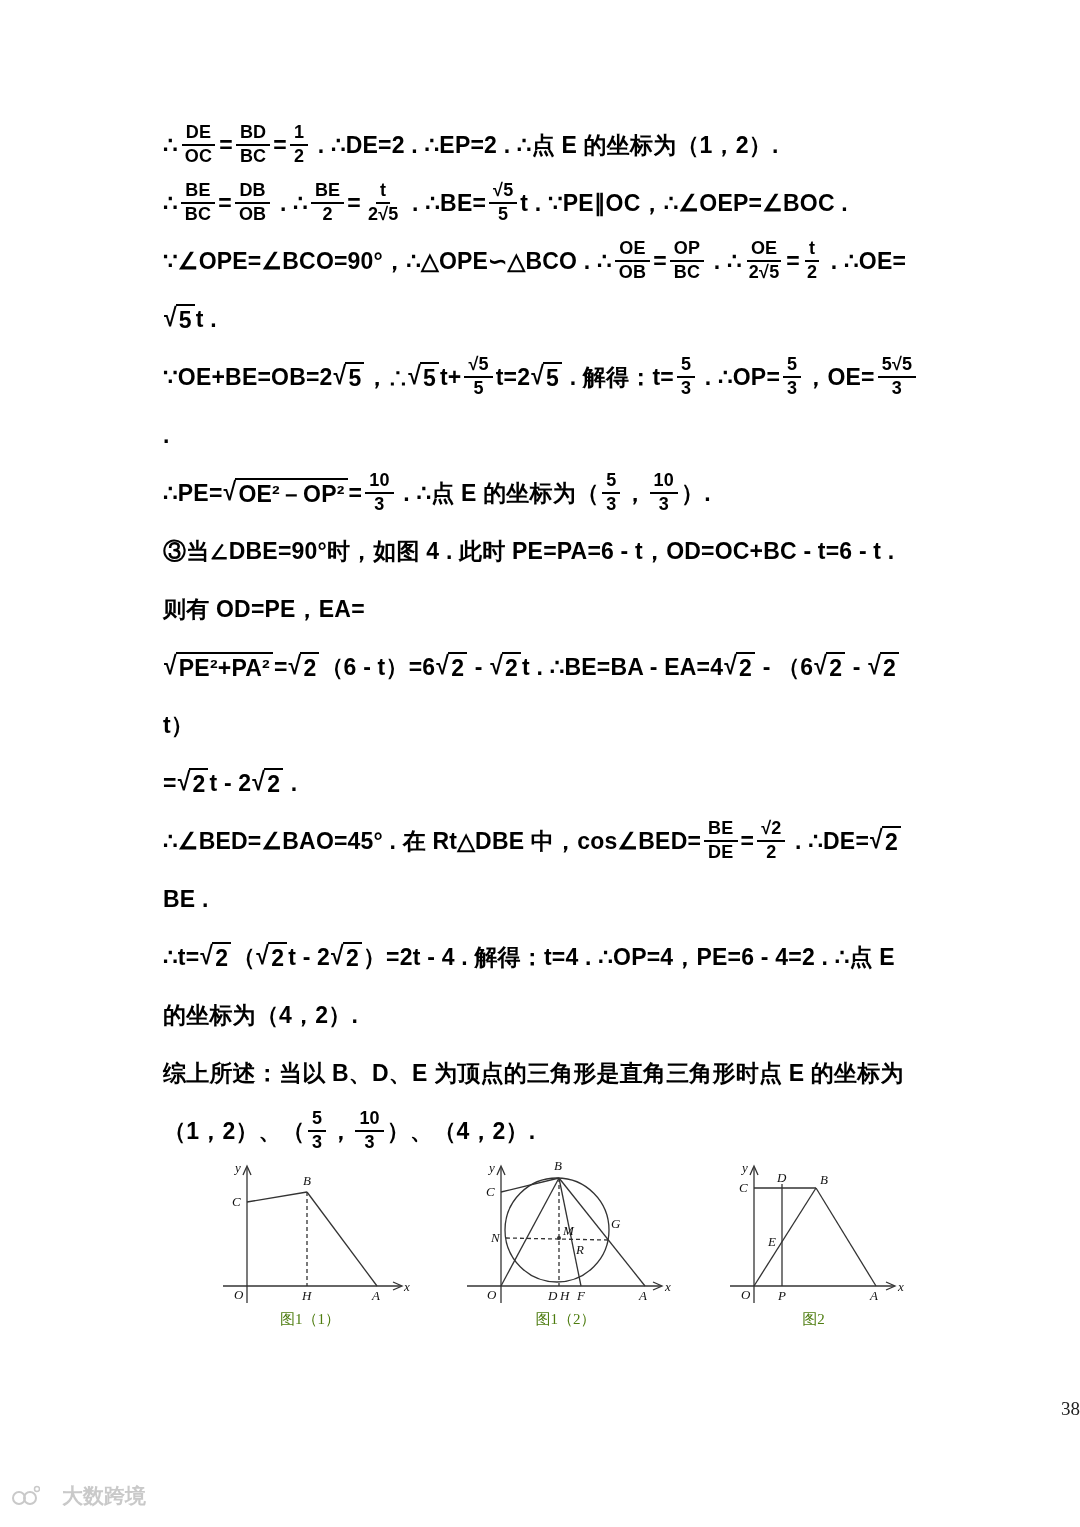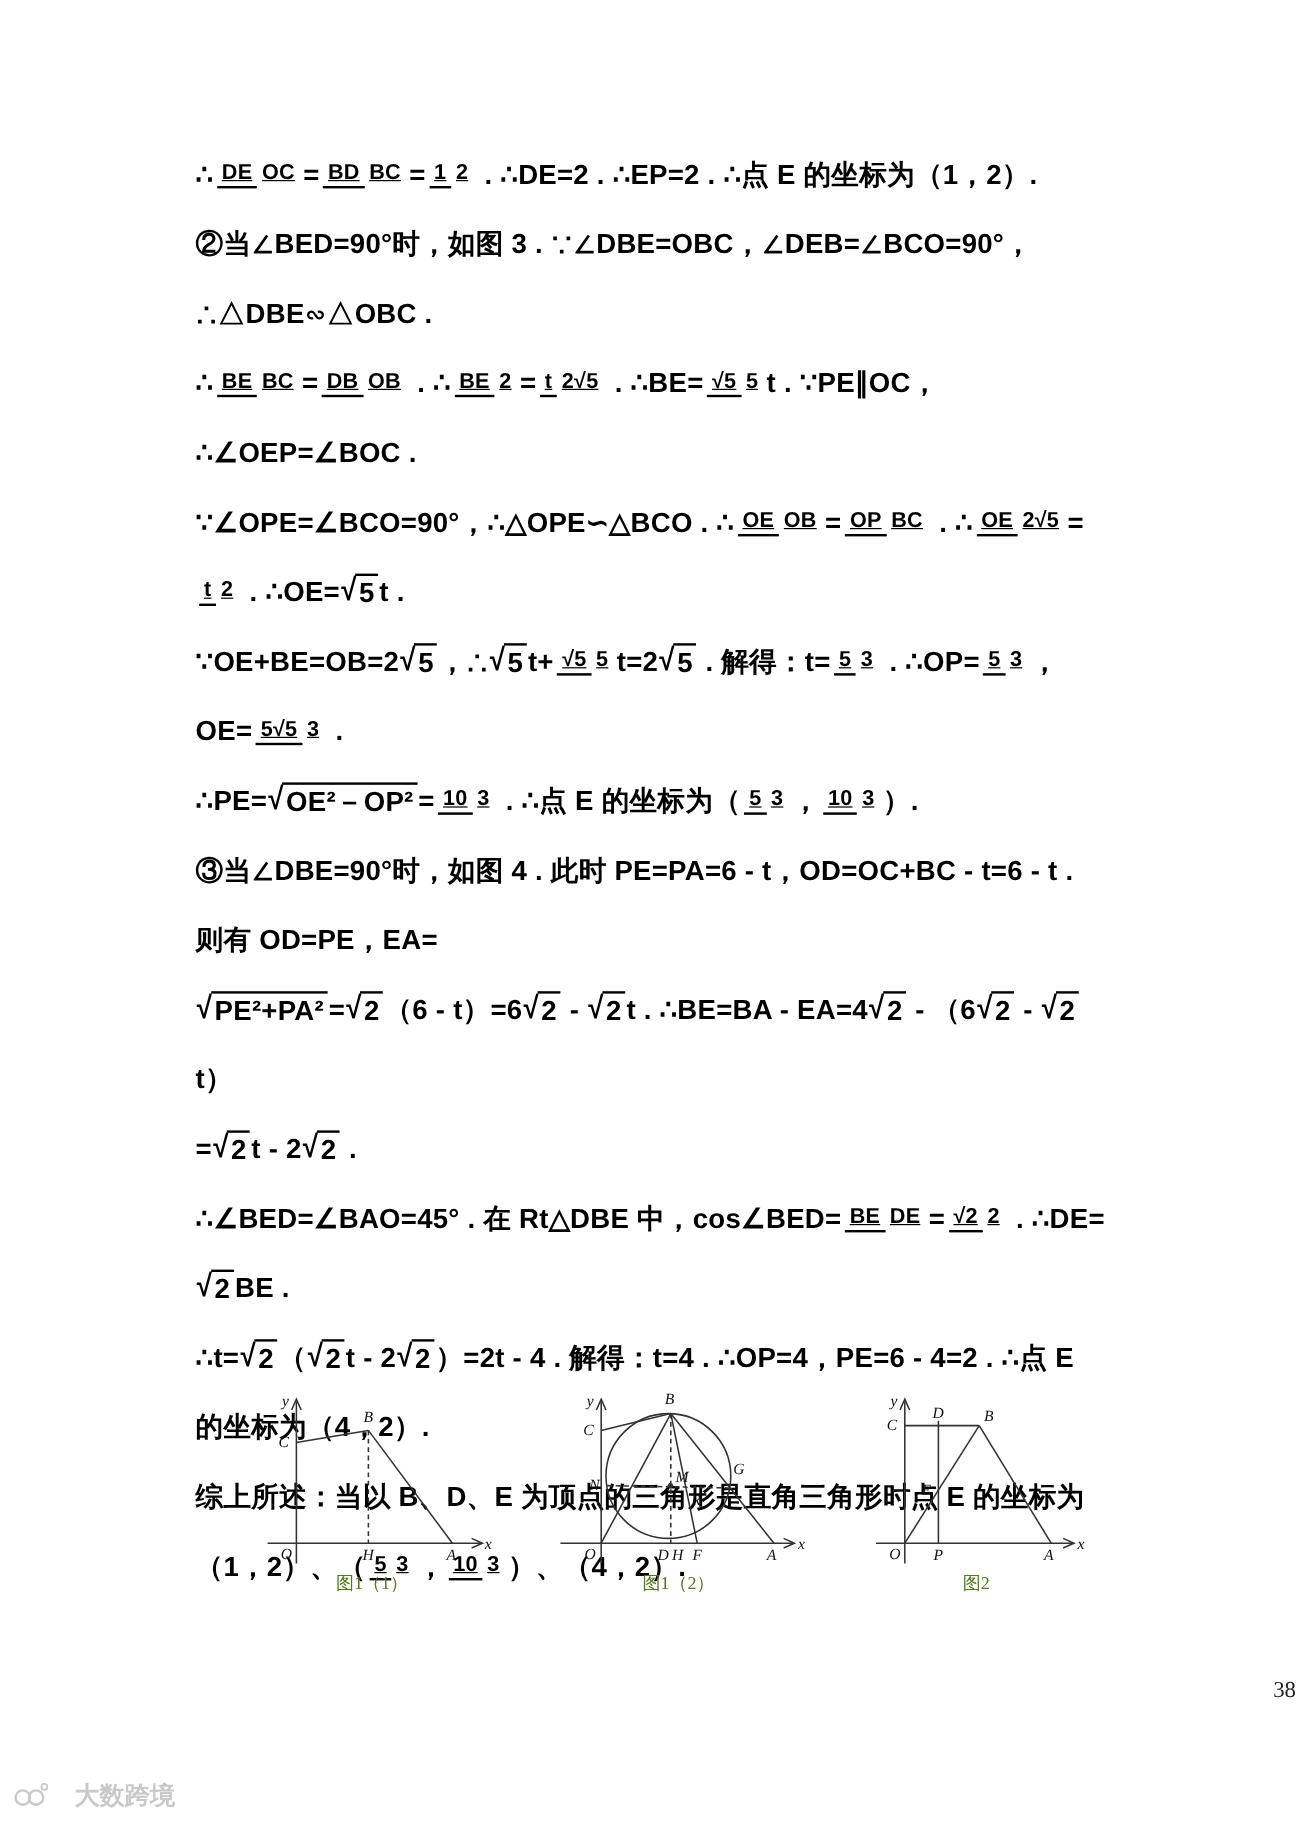"DE" .frac { align-items: none -> center; flex-direction: row -> column; text-decoration: underline -> none }
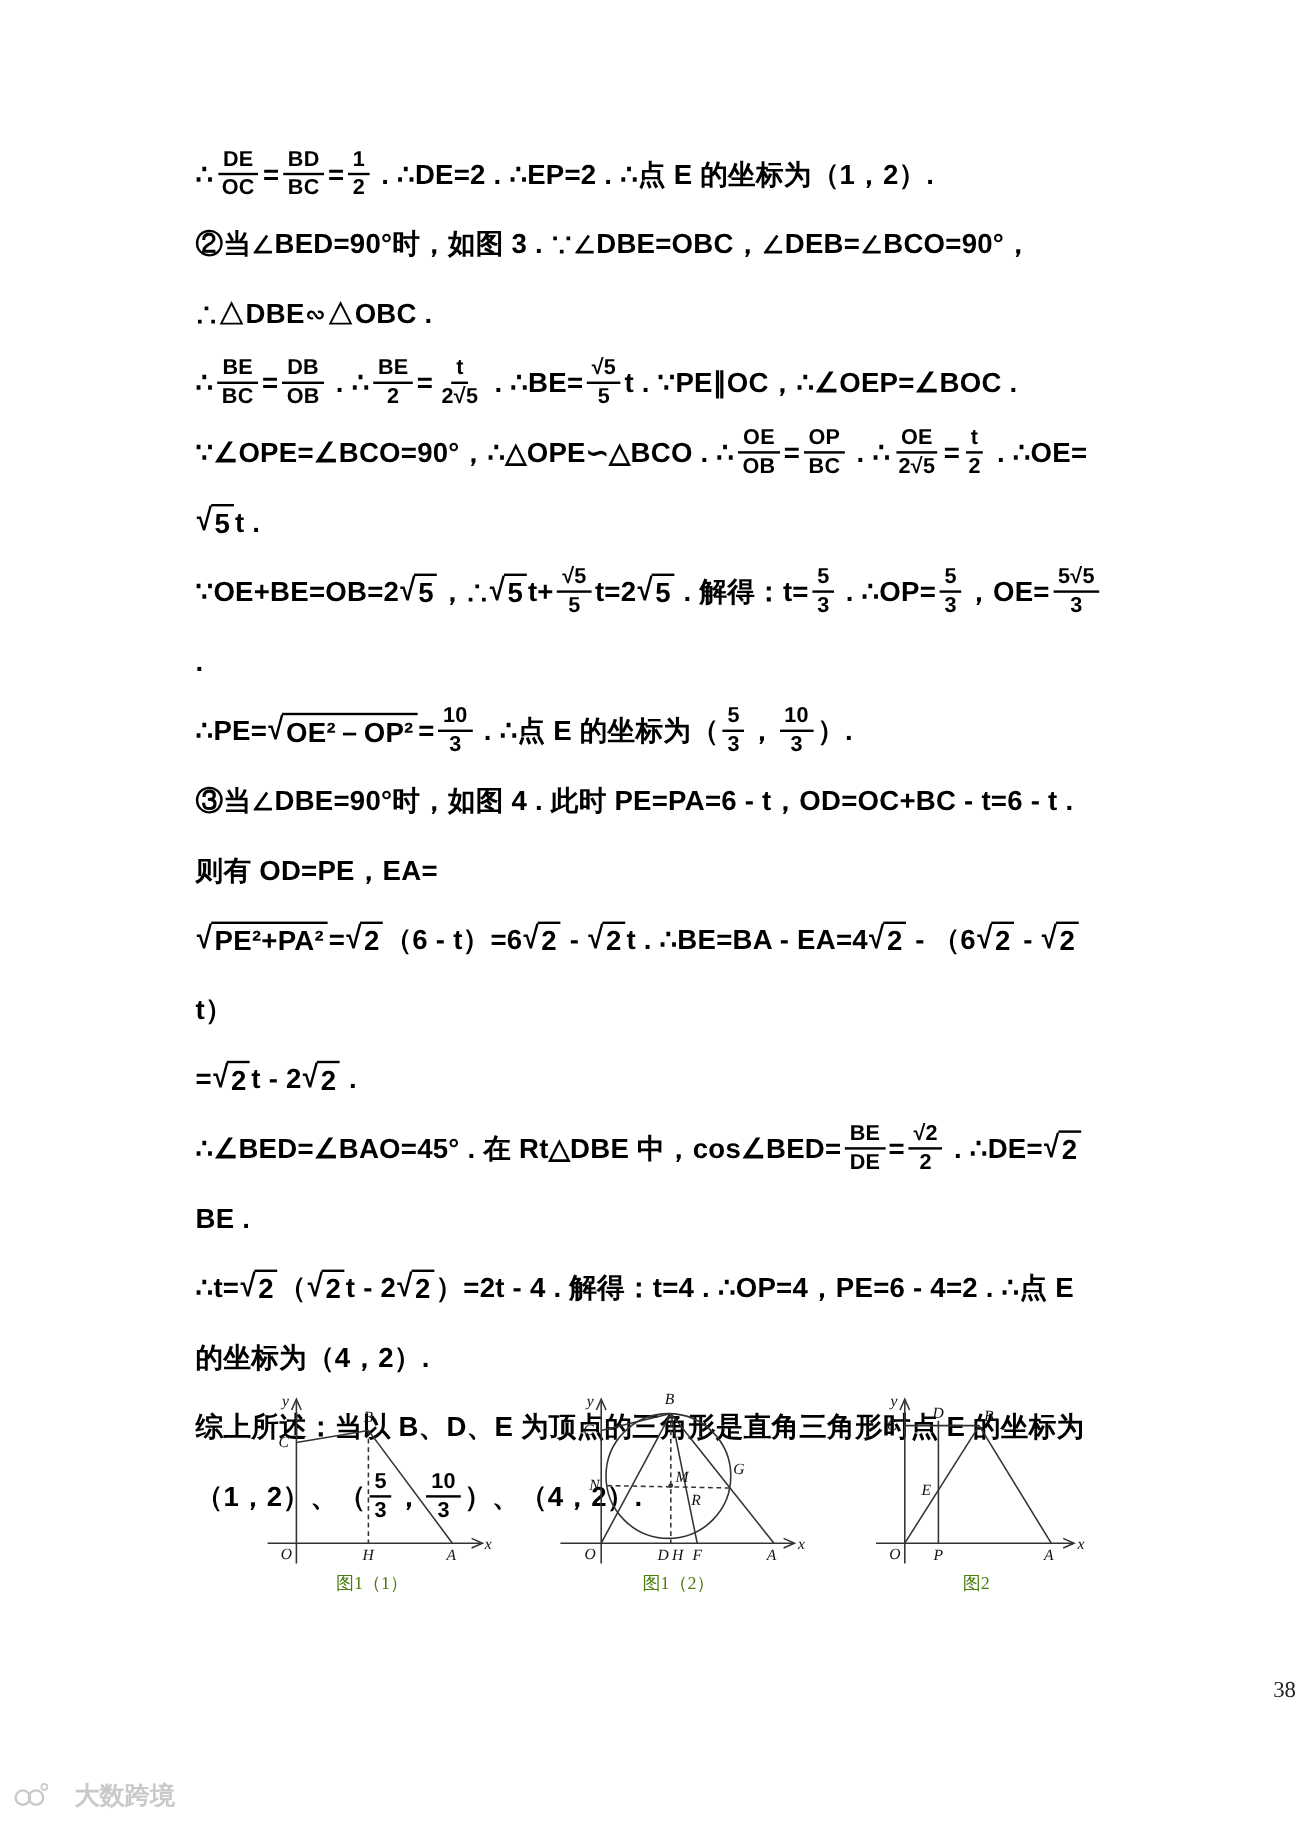"②当∠BED=90°时，如图 3 ." div.para { html: <div>②当∠BED=90°时，如图 3 . ∵∠DBE=OBC，∠DEB=∠BCO=90°，∴△DBE∽△OBC .</div> -> none }
